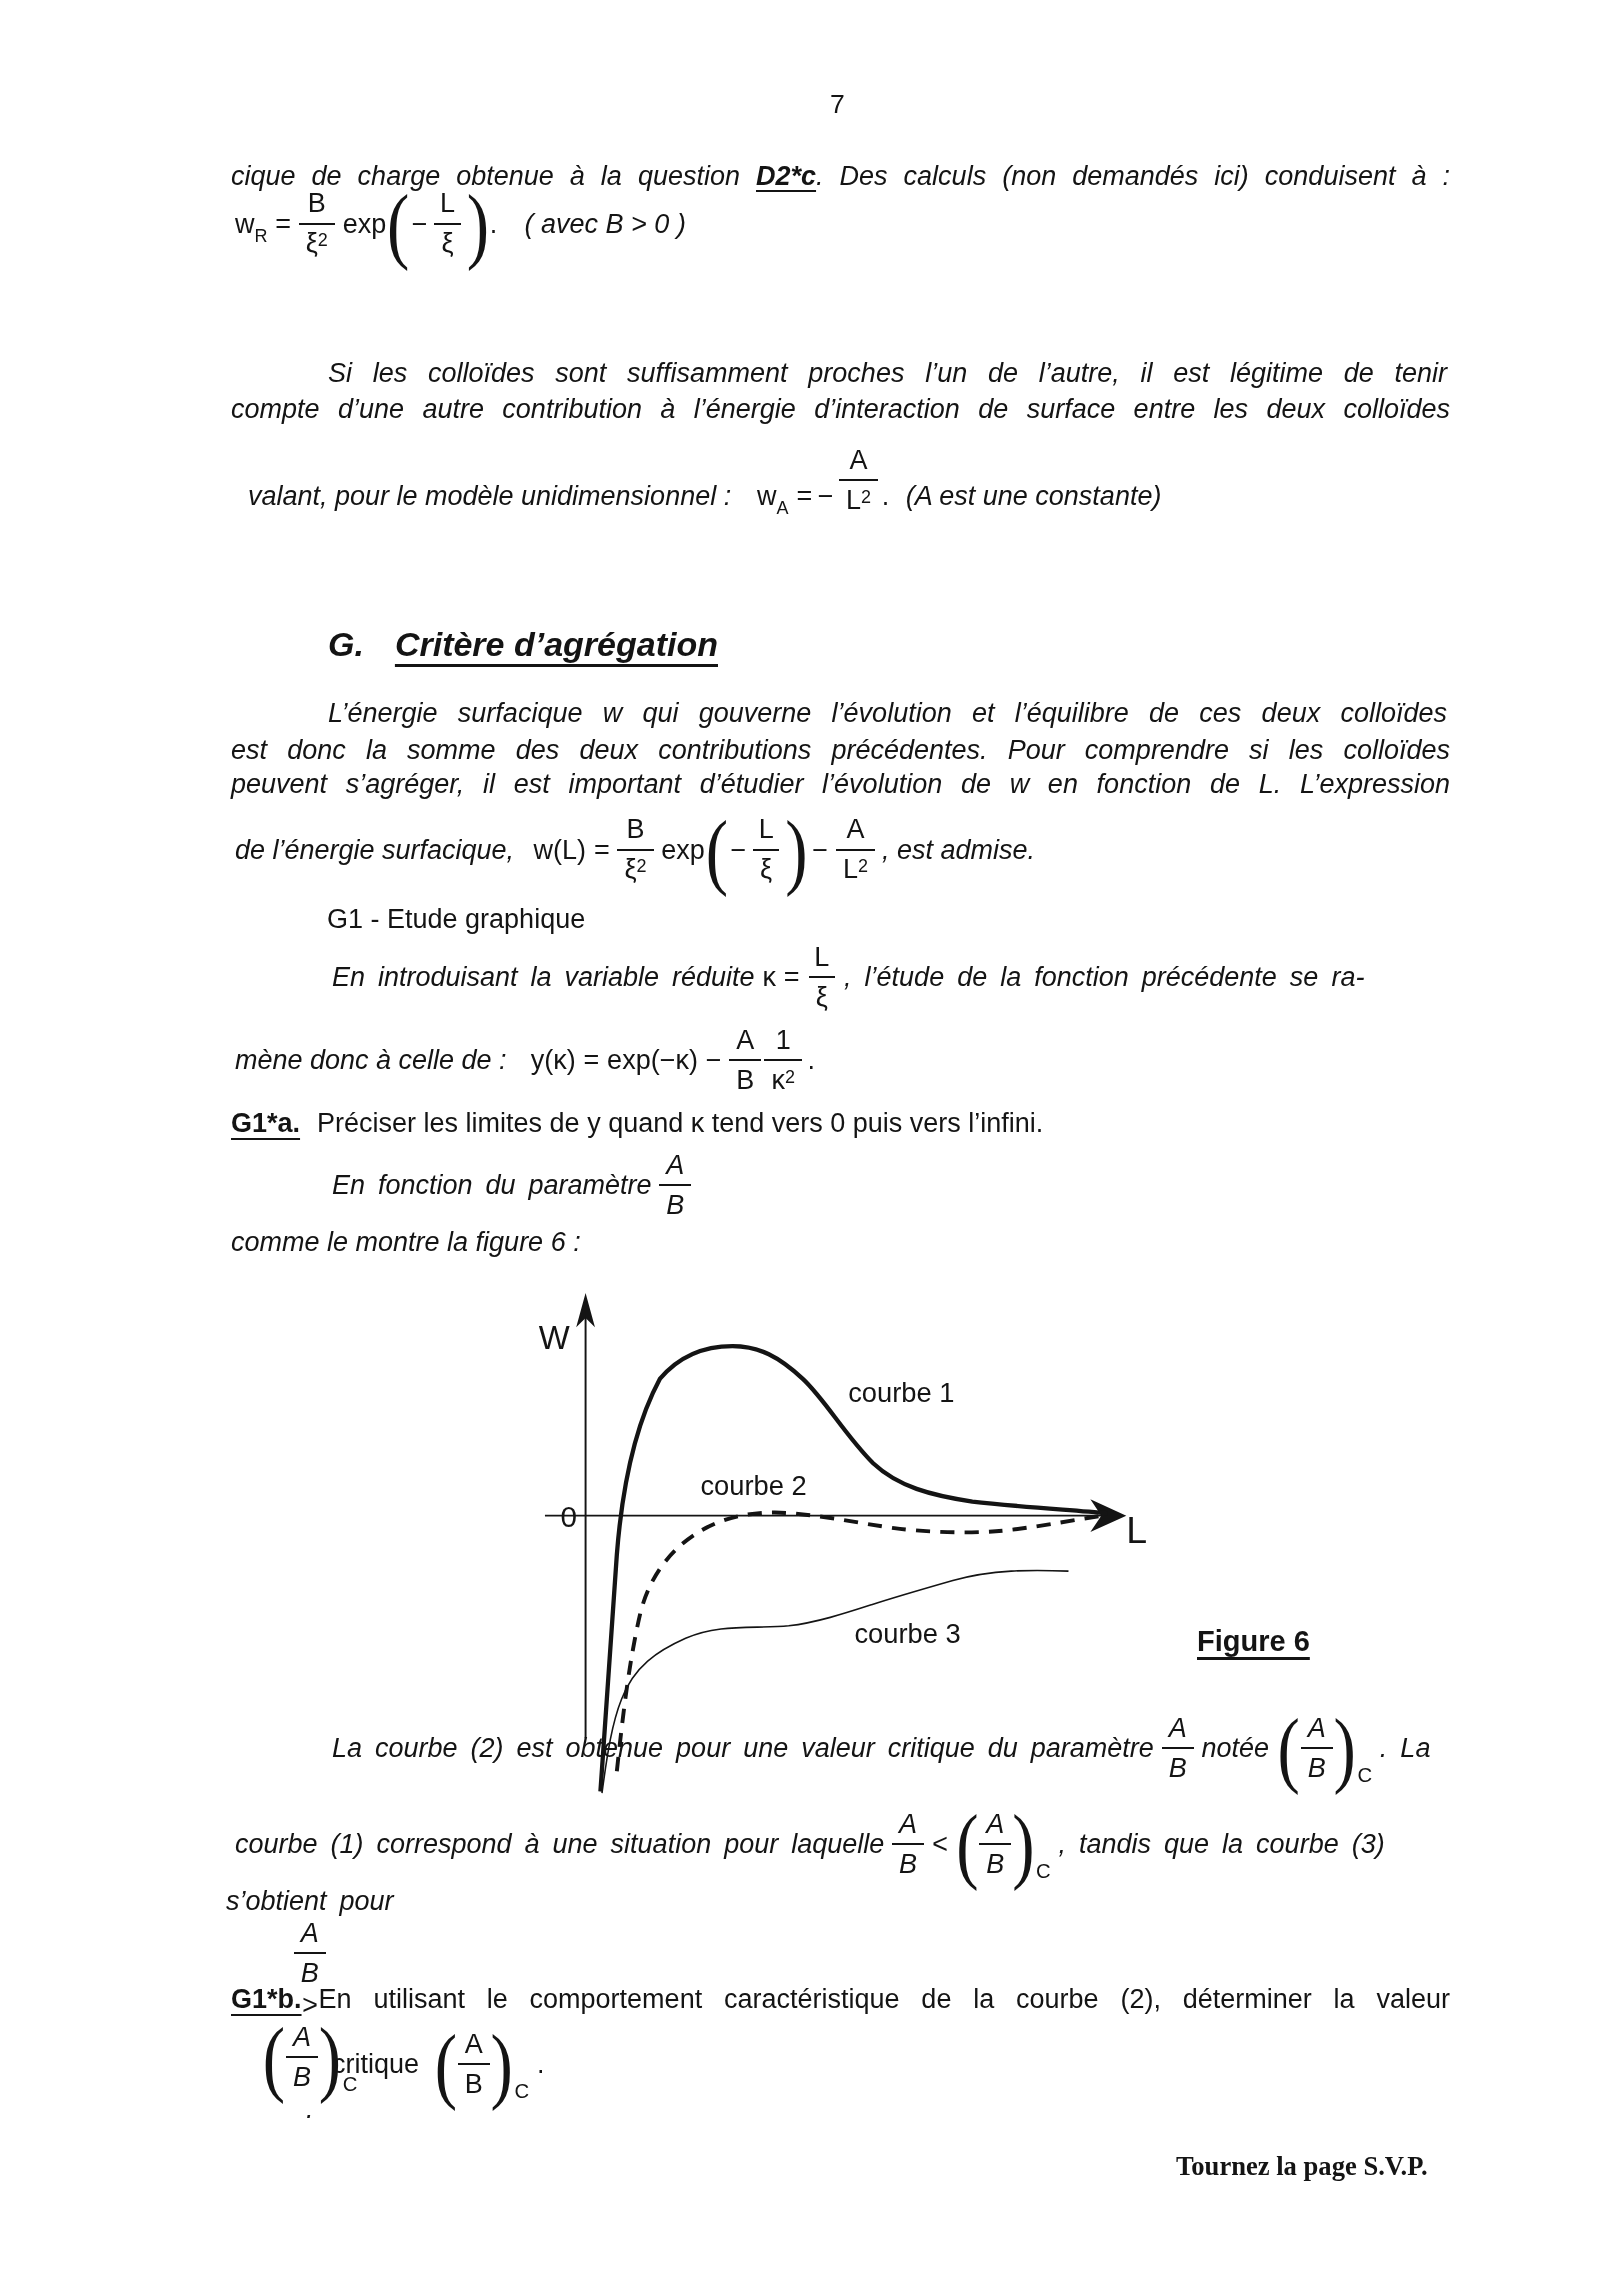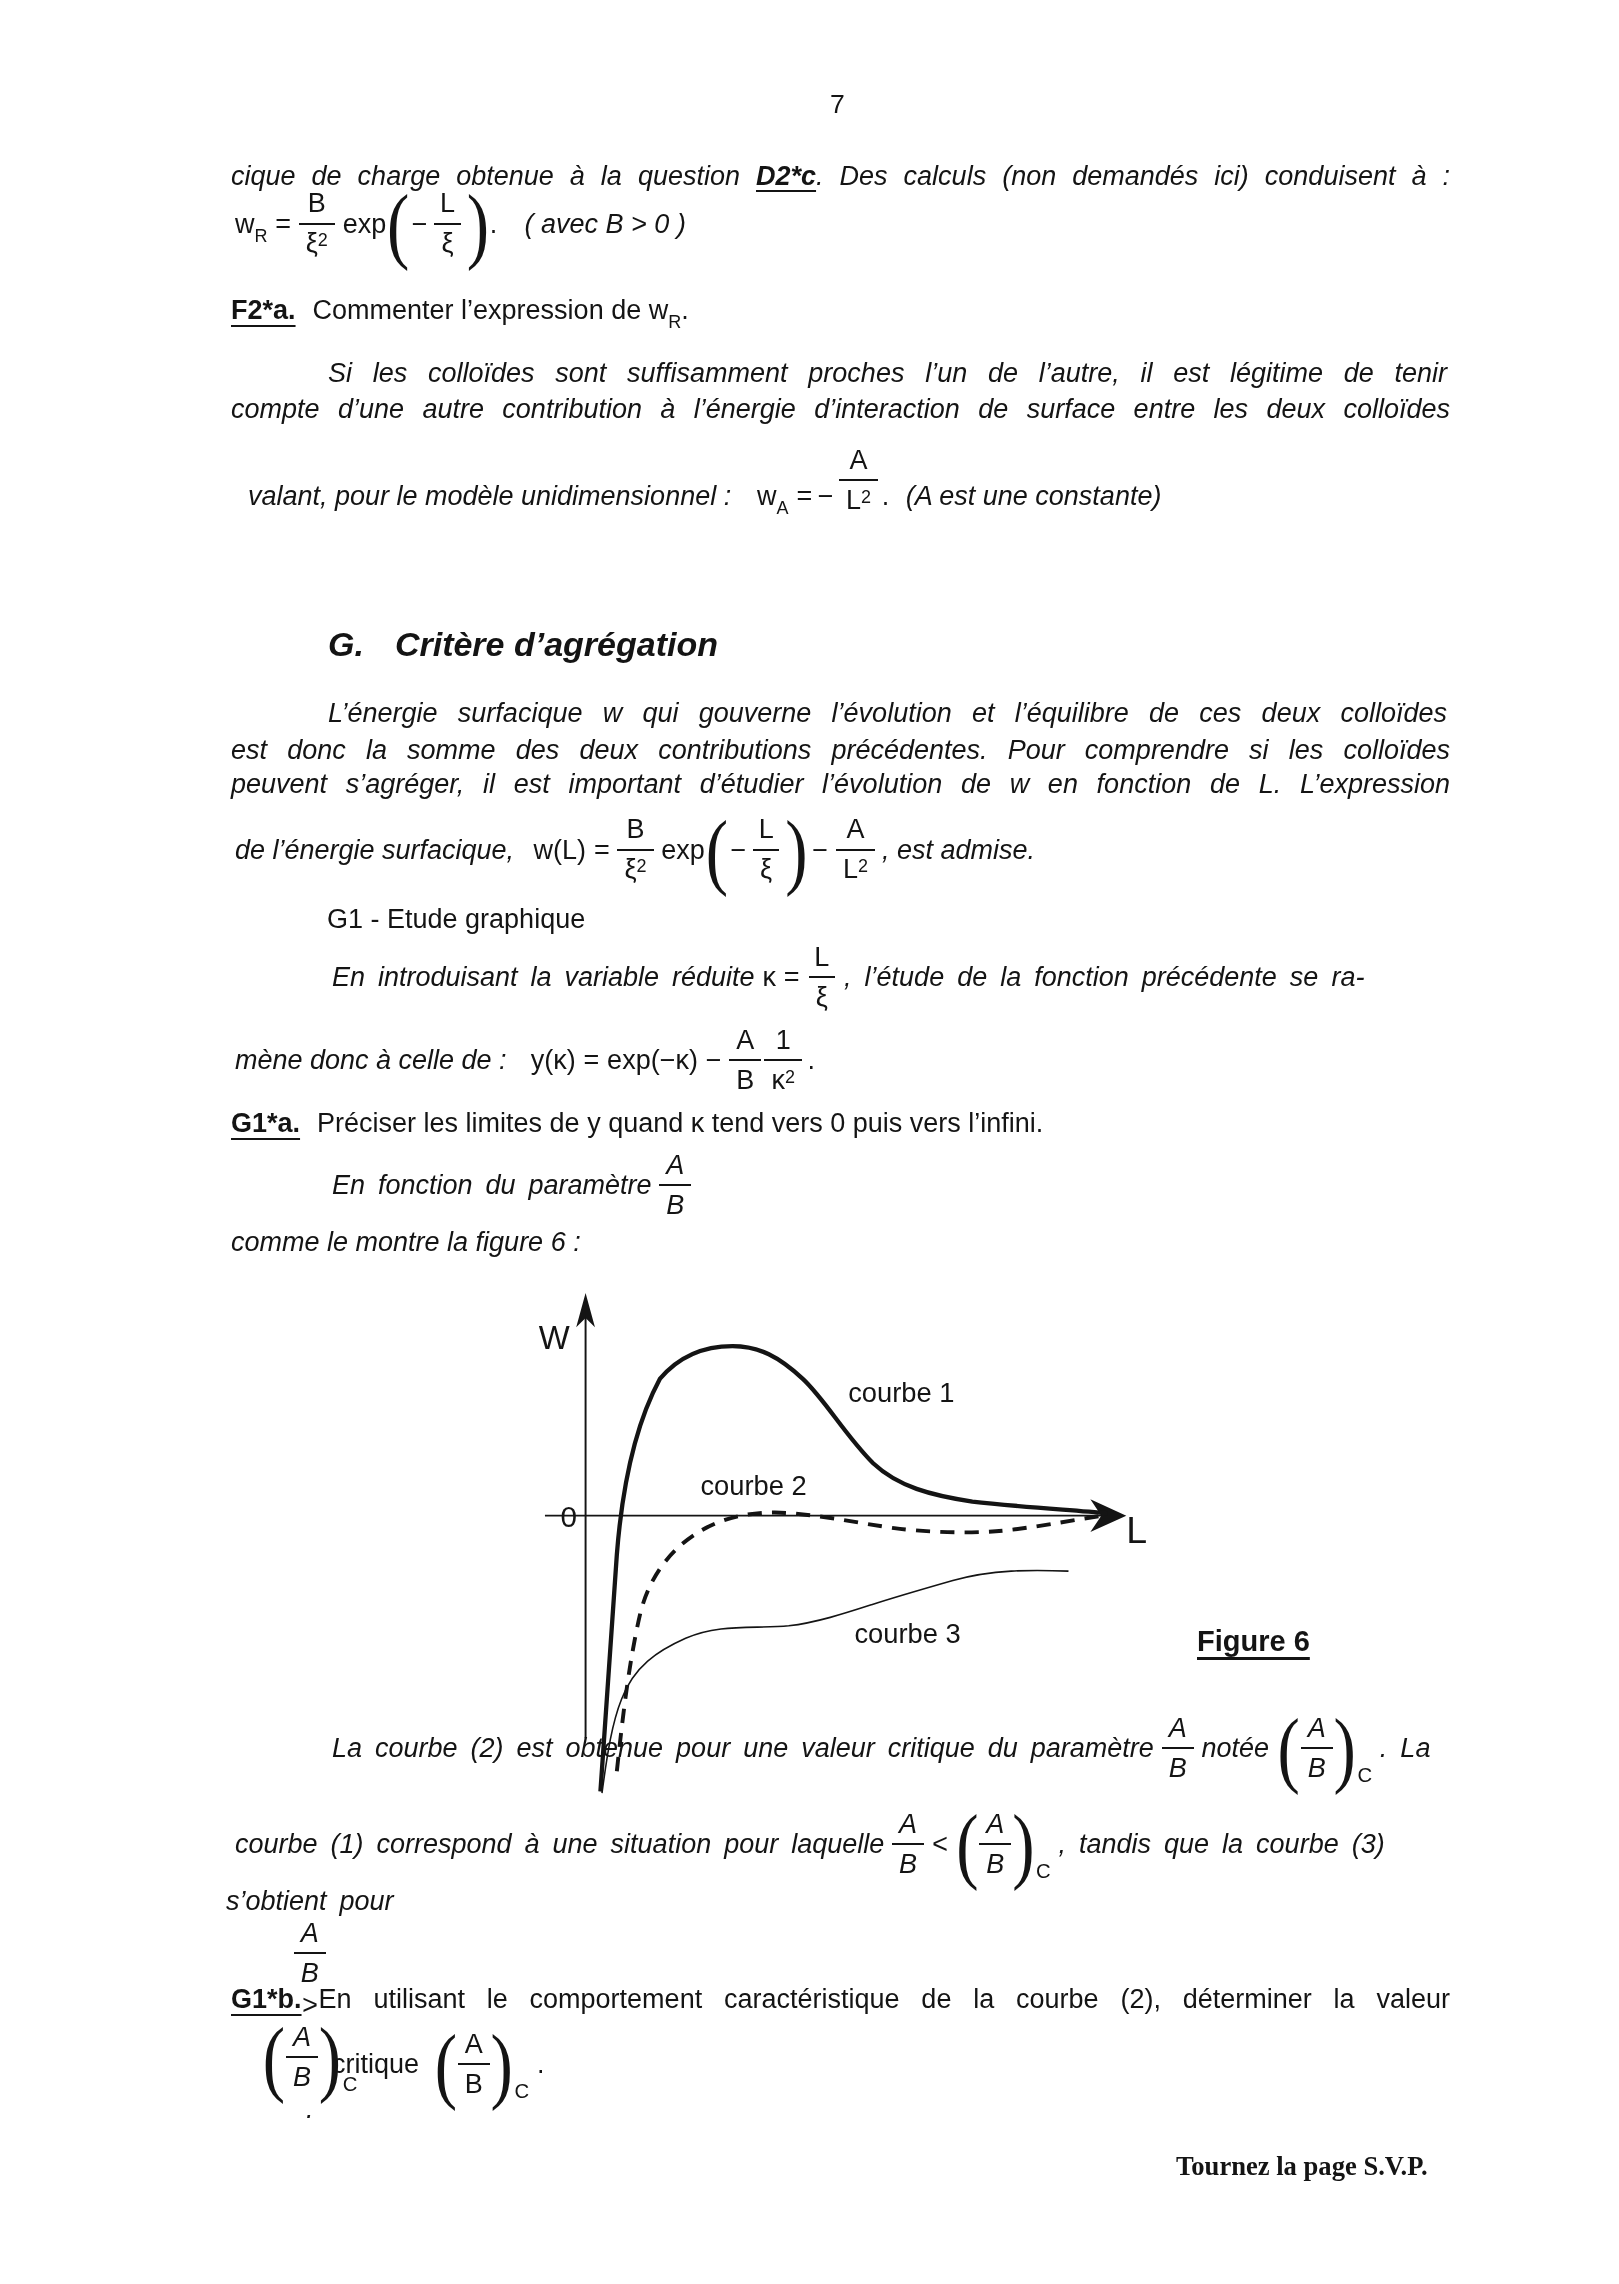"F2*a. Commenter l’expression de wR." div.b { html: <div><span>F2*a.</span><span><span>Commenter l’expression de w</span><sub>R</sub><span>.</span></span></div> -> none }
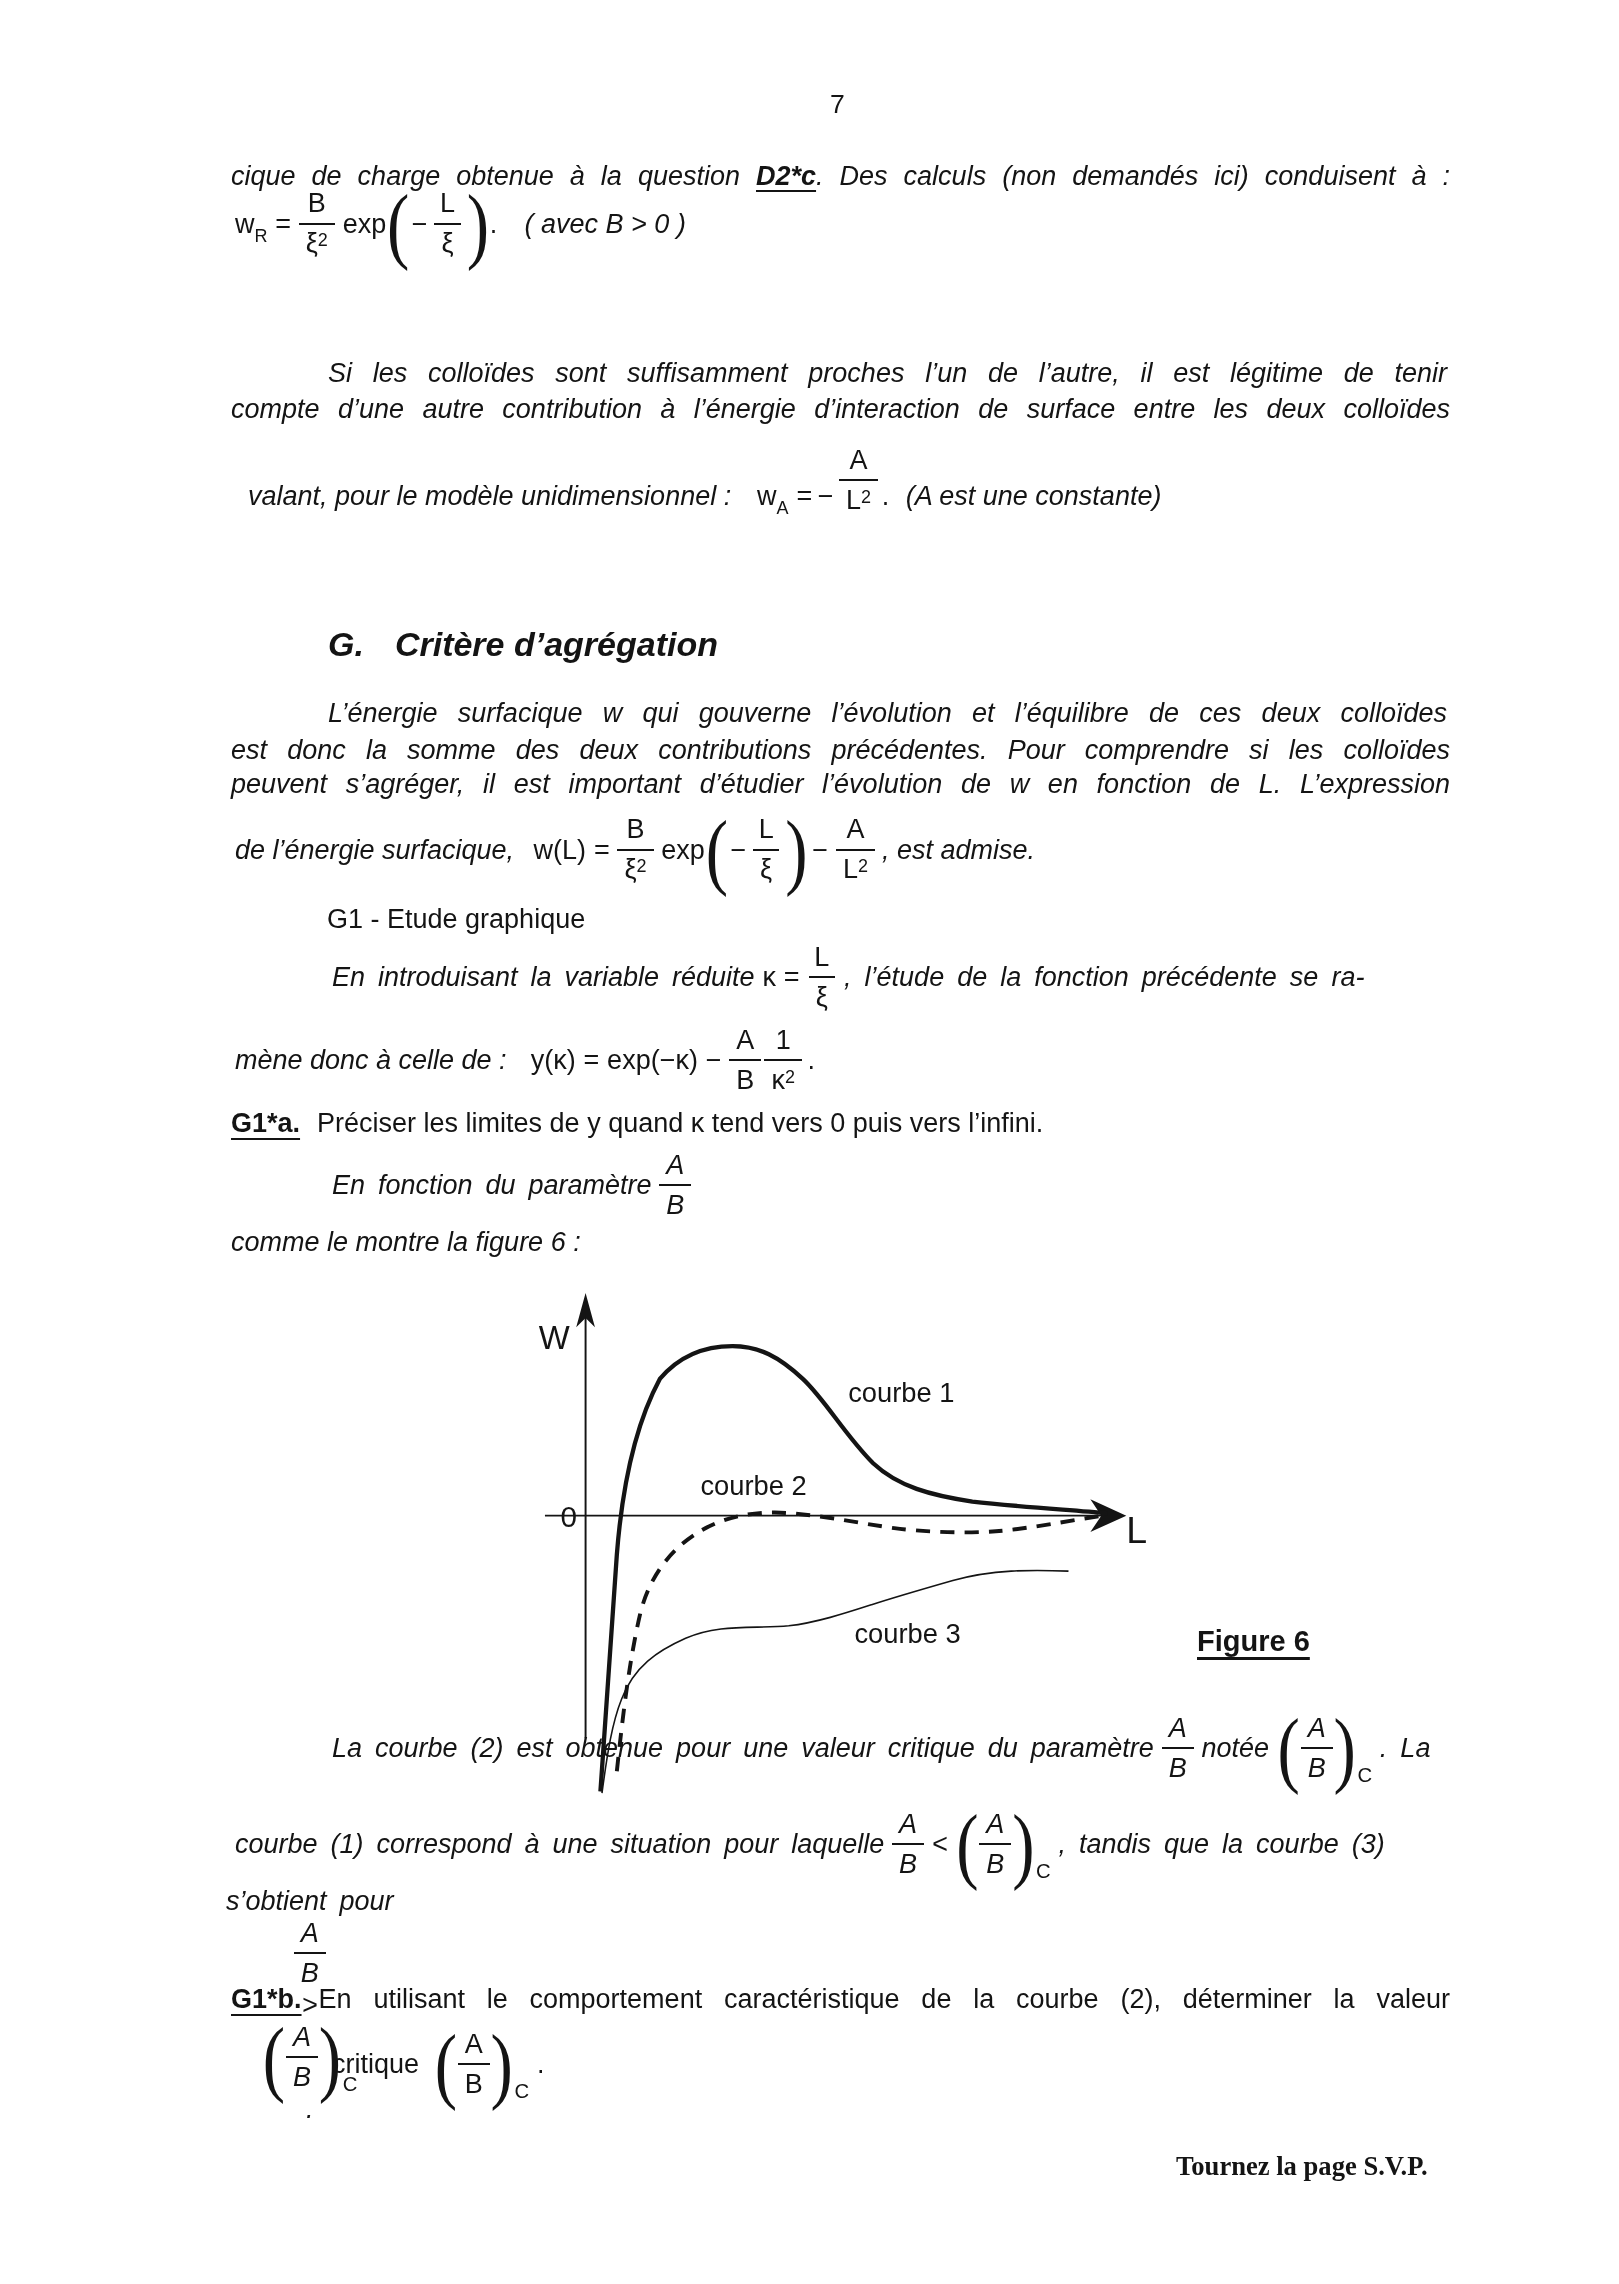"Critère d’agrégation" .gtitle { text-decoration: none -> underline }
